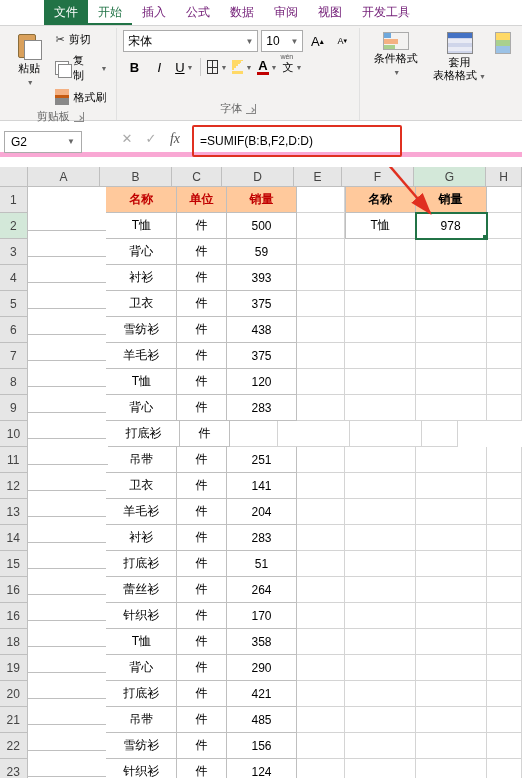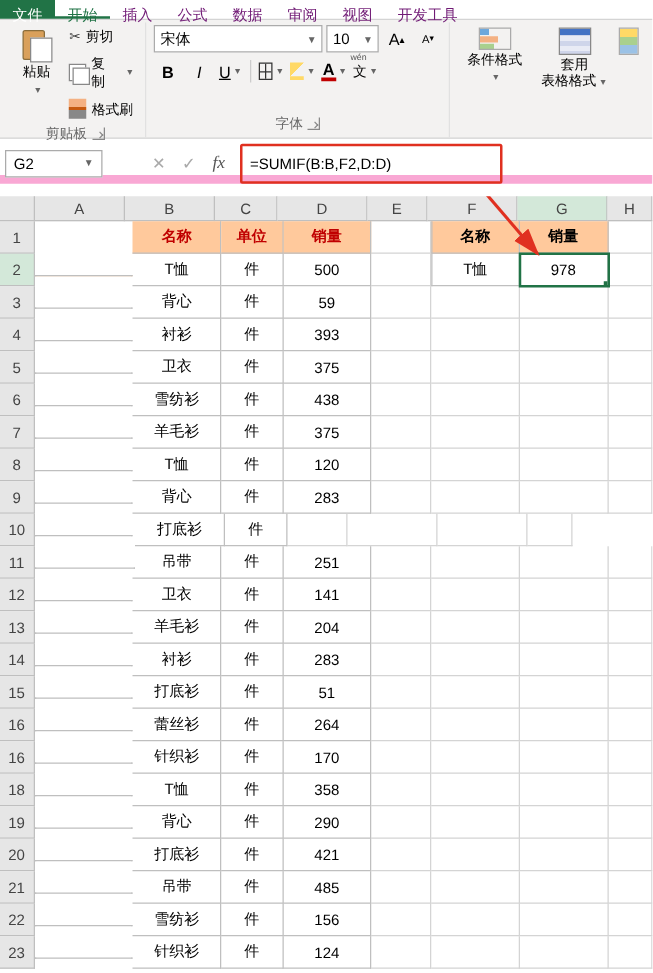"文件" .tabs { height: 16px -> 26px; padding-left: none -> 44px }
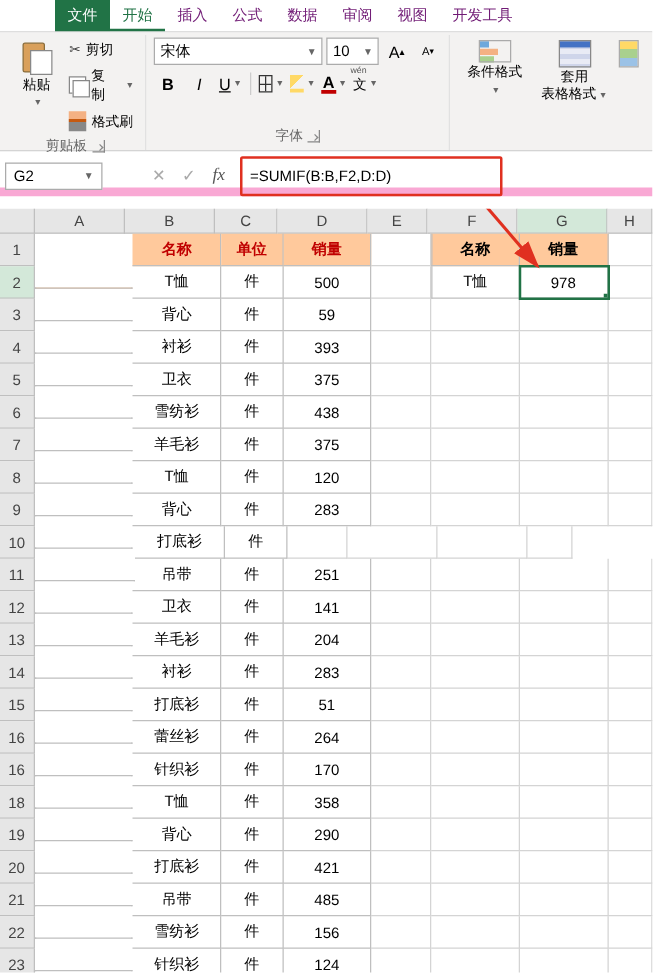"G2" .fbar-row { align-items: center -> none; border-bottom: 7px solid #f9a8d4 -> 5px solid #f9a8d4 }
